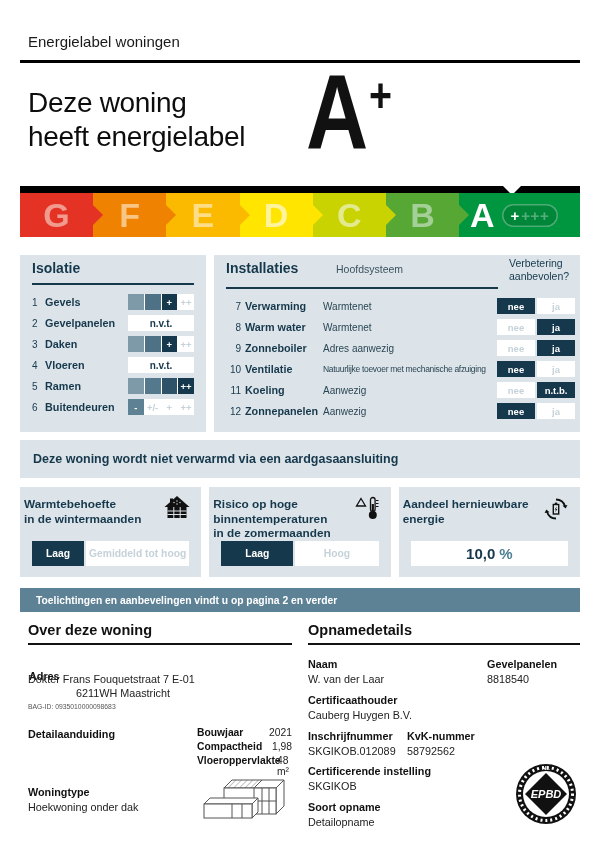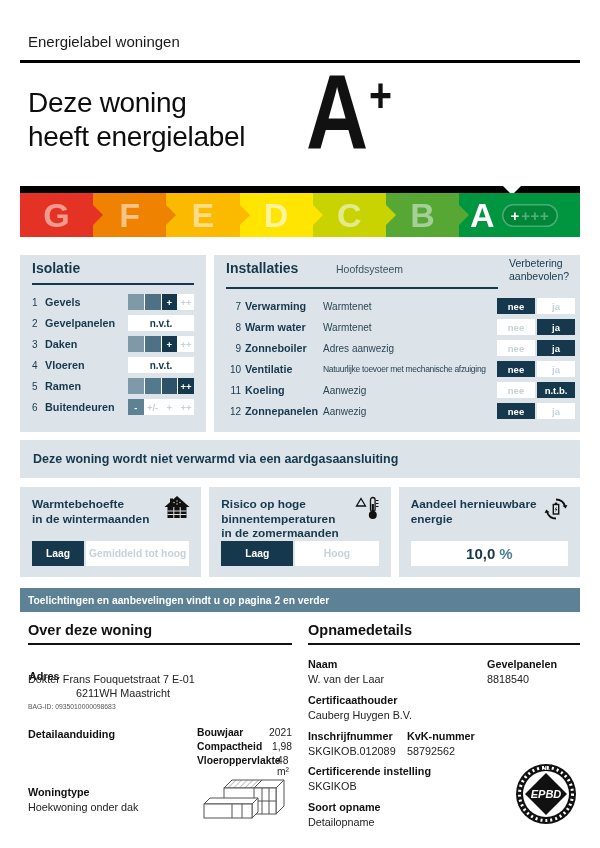"Warmtebehoefte" .box { padding: 10px 12px -> 10px 4px }
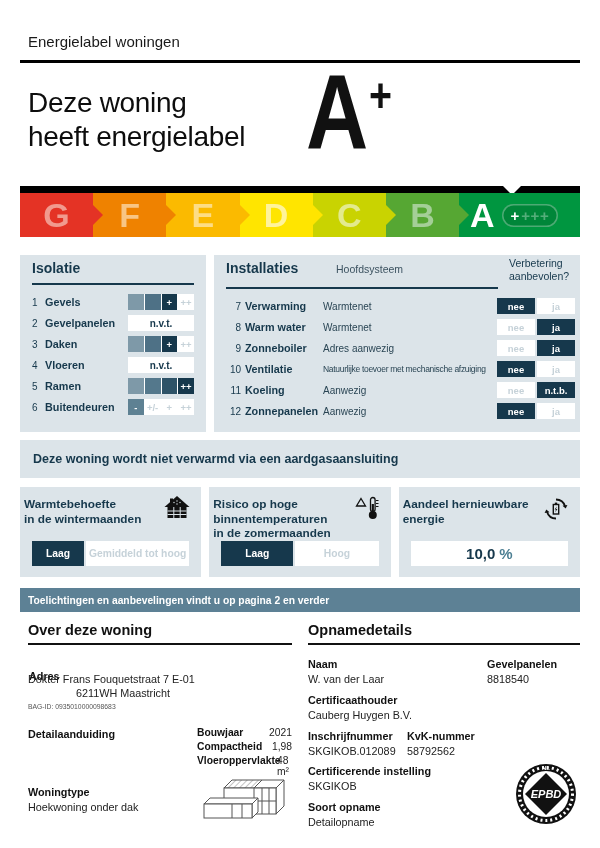"Toelichtingen en aanbevelingen vindt u" .note-banner { padding-left: 8px -> 16px }
